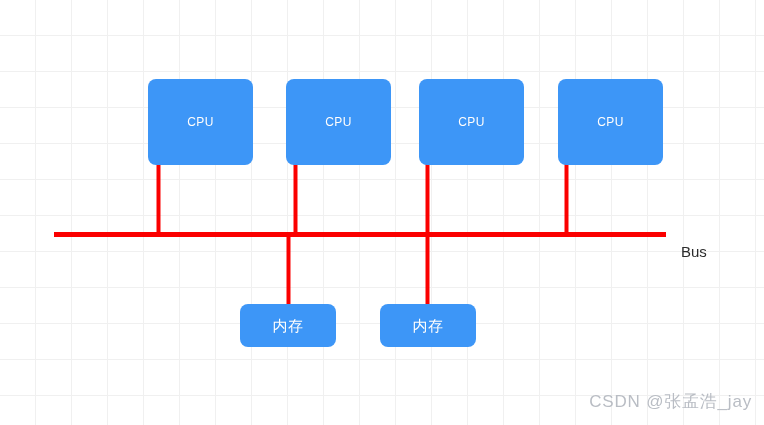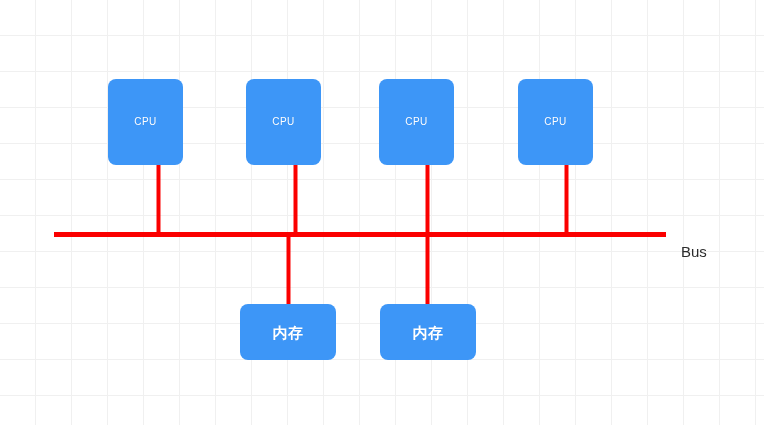"CPU" .node-cpu { font-size: 10px -> 12px; margin-left: none -> 40px; width: 75px -> 105px }
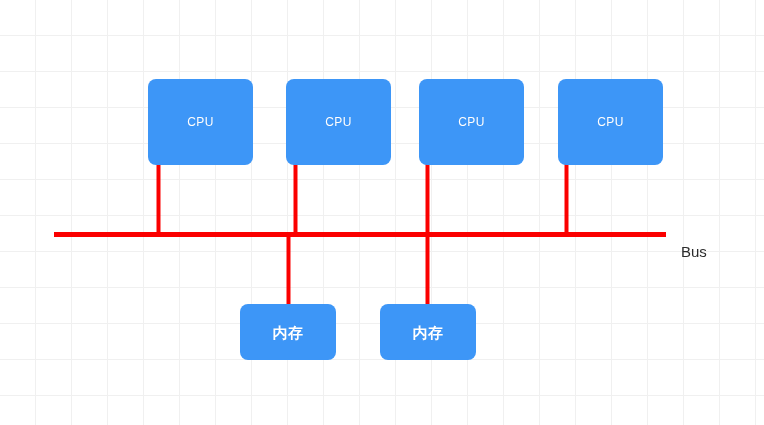"内存" .node-mem { font-weight: bold -> none; height: 56px -> 43px }
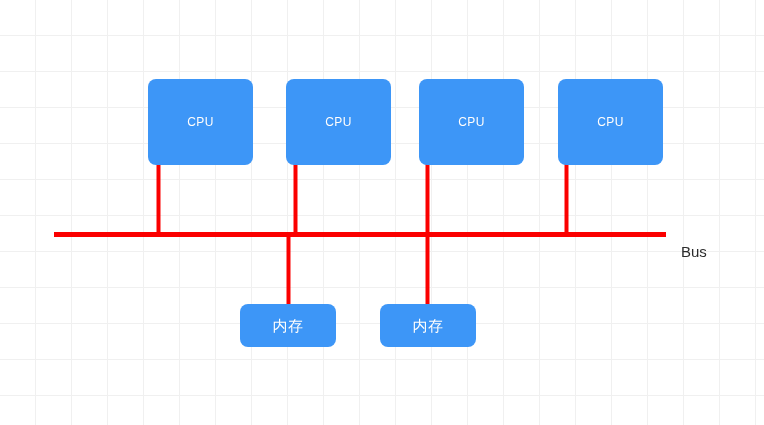"CSDN @张孟浩_jay" div.watermark { html: none -> <div>CSDN @张孟浩_jay</div> }
